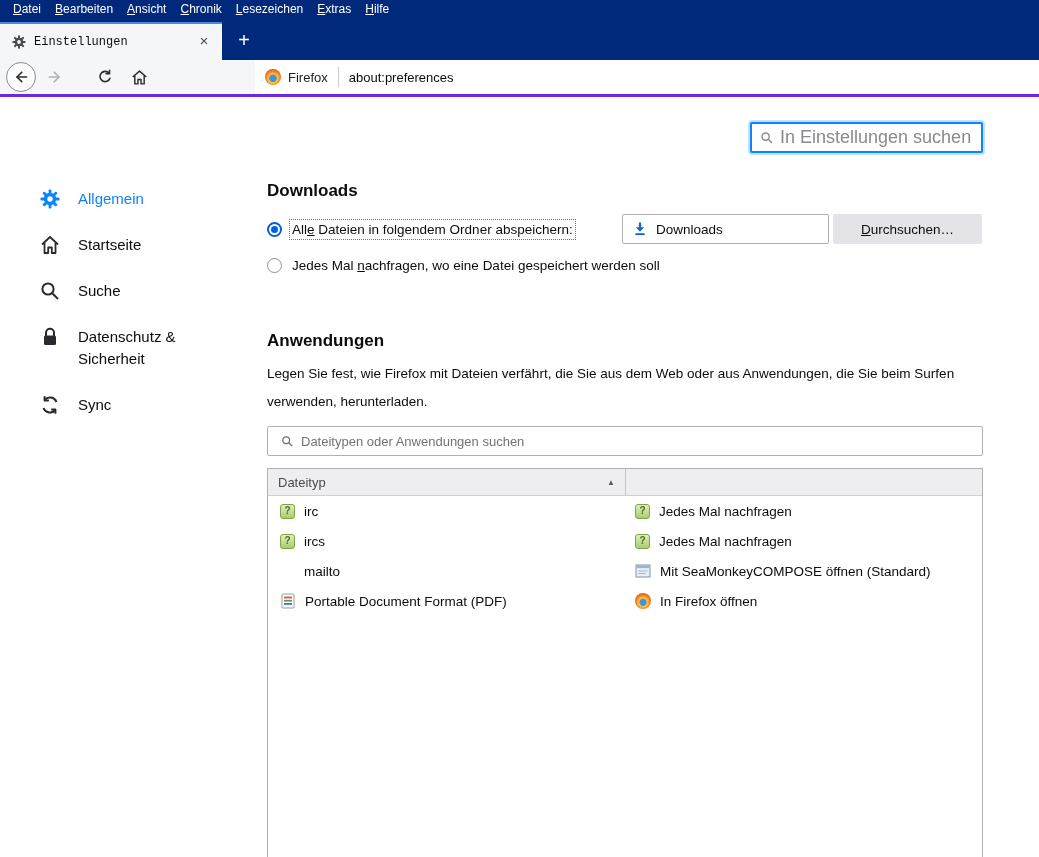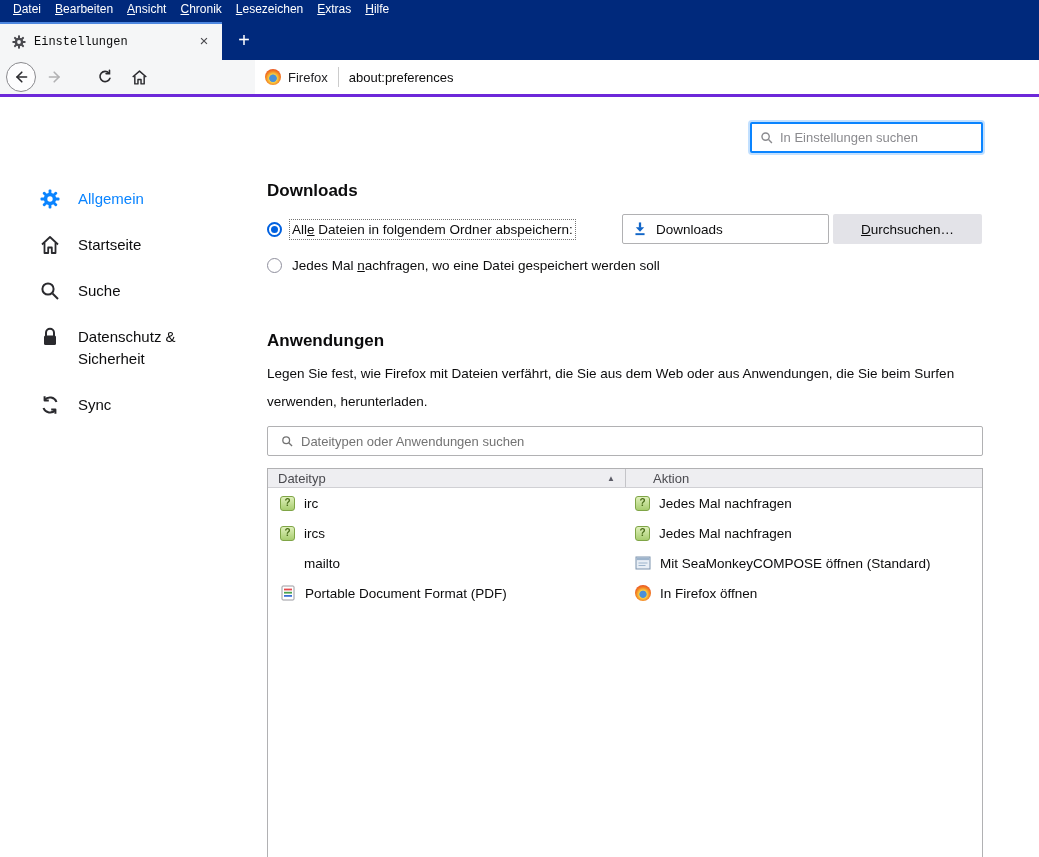"In Einstellungen suchen" .searchbox input { font-size: 13px -> 18px }
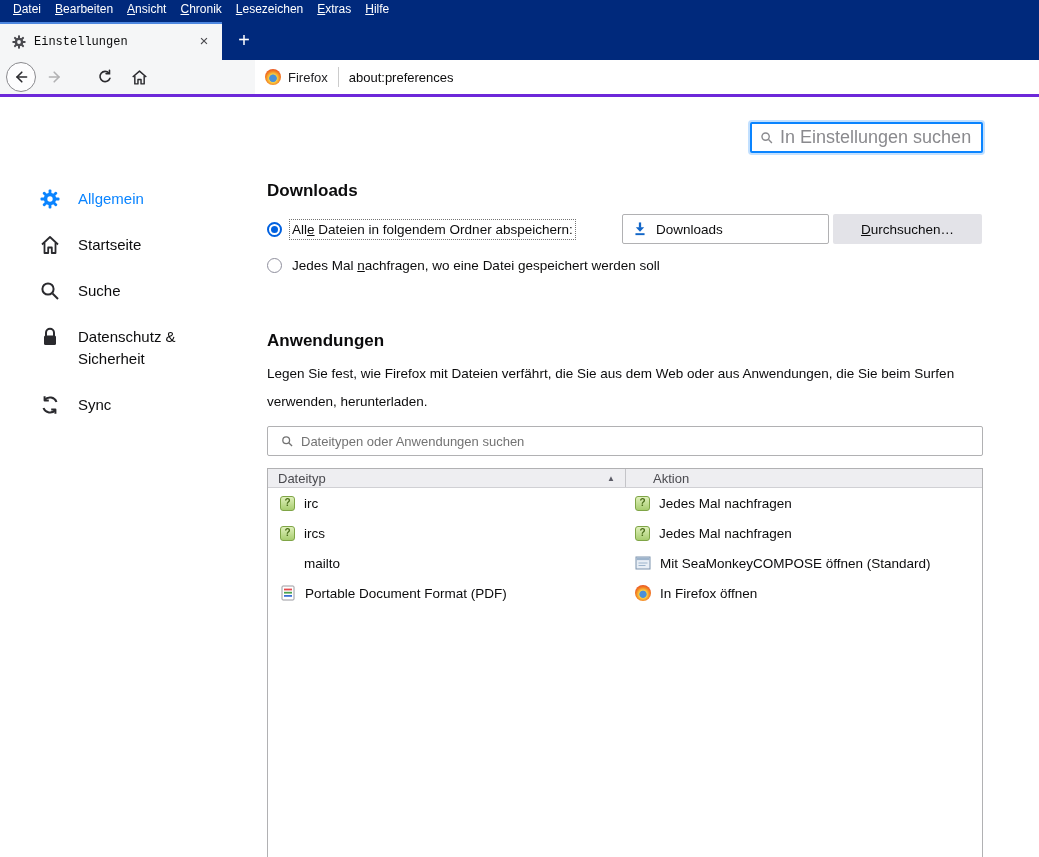"Dateityp" .tbl-header { gap: 17px -> none; height: 19px -> 27px }
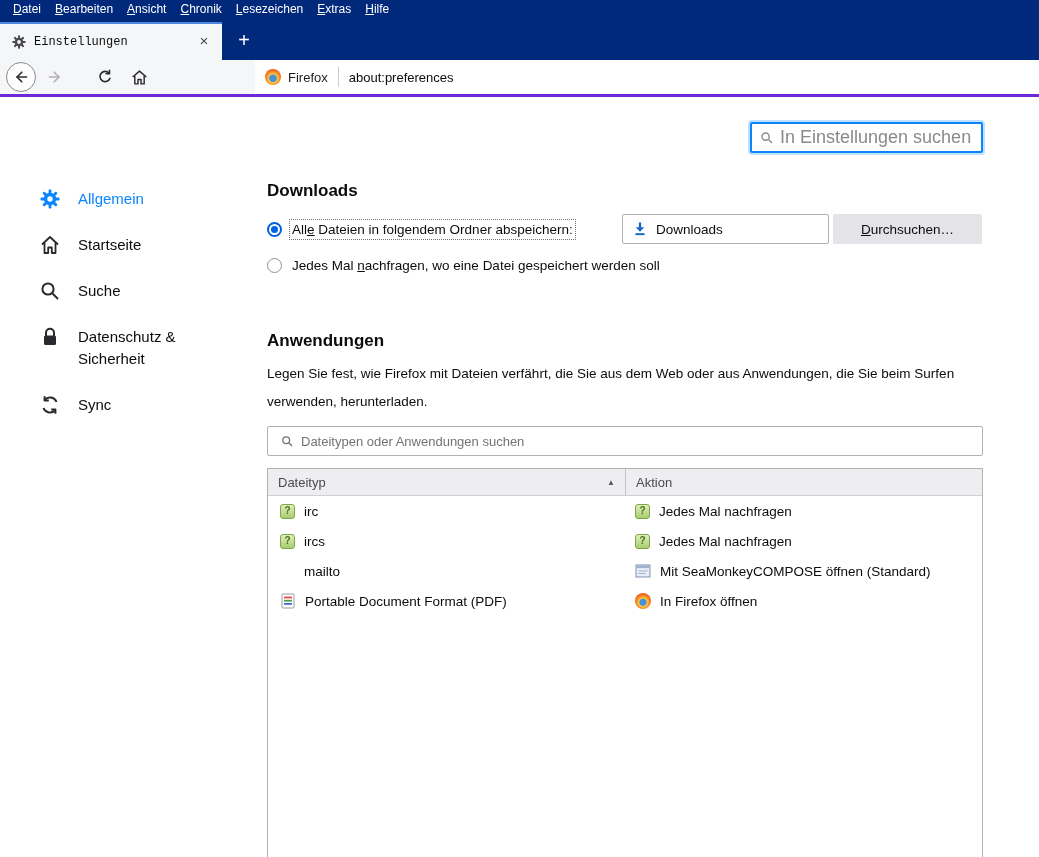"Aktion" div.th2 { html: <div> <span>Aktion</span> </div> -> none }
